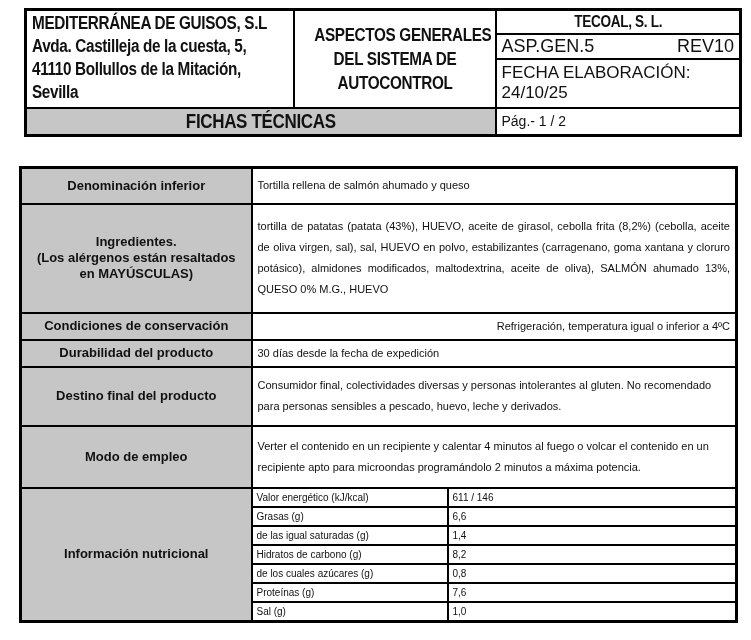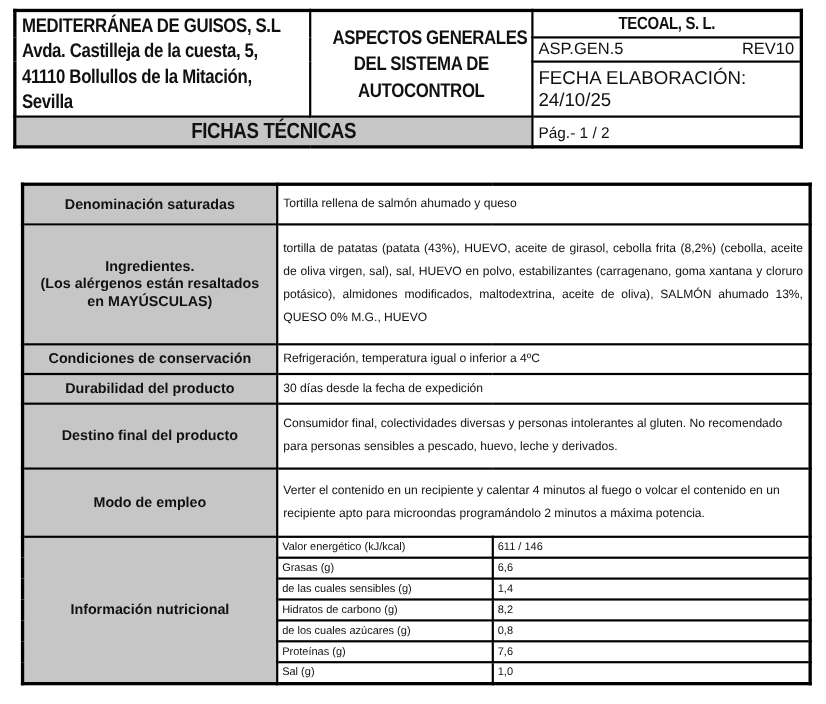"MEDITERRÁNEA DE GUISOS, S.L" .hdr { left: 12px -> 24px }
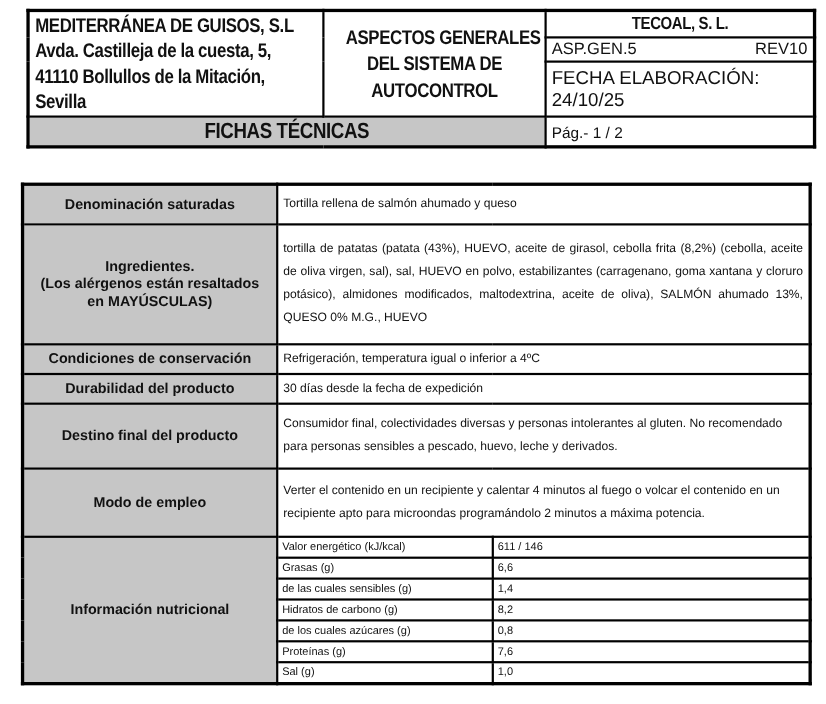"ASP.GEN.5" .c-asp { font-size: 15px -> 18px }
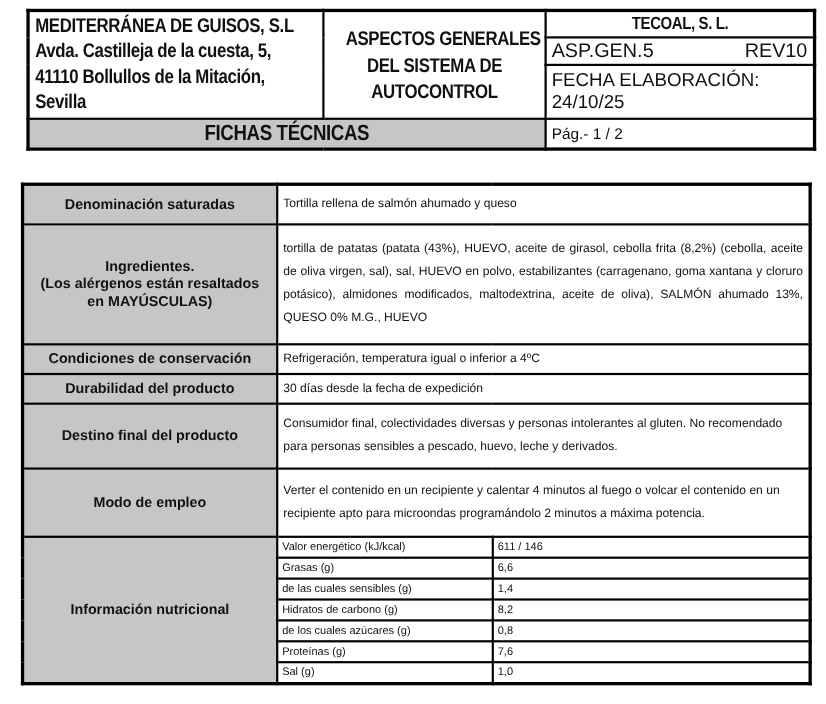"Denominación saturadas" td.lbl { text: saturadas -> inferior }
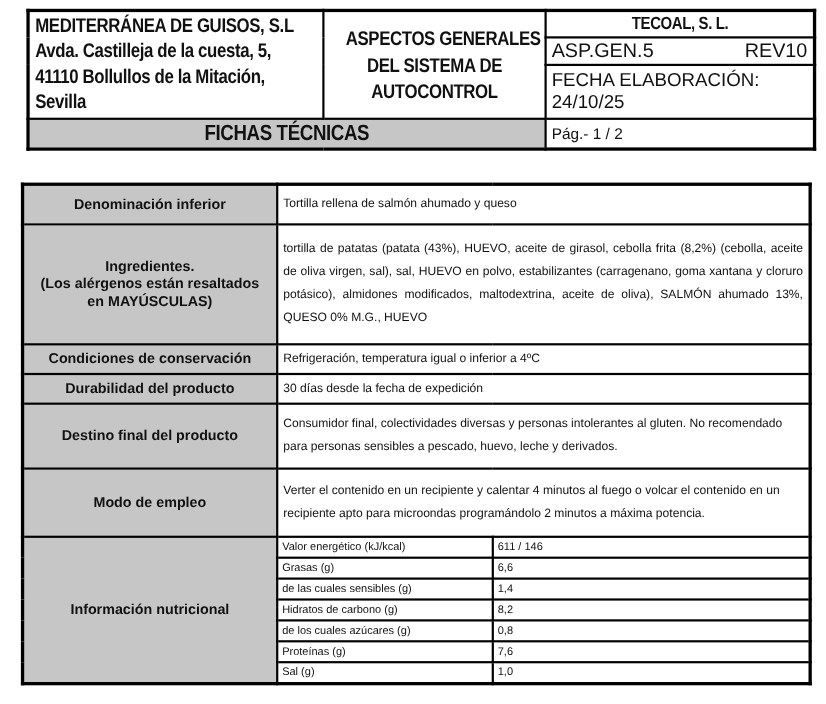"Refrigeración, temperatura igual o" .r-cond td { text-align: none -> right }
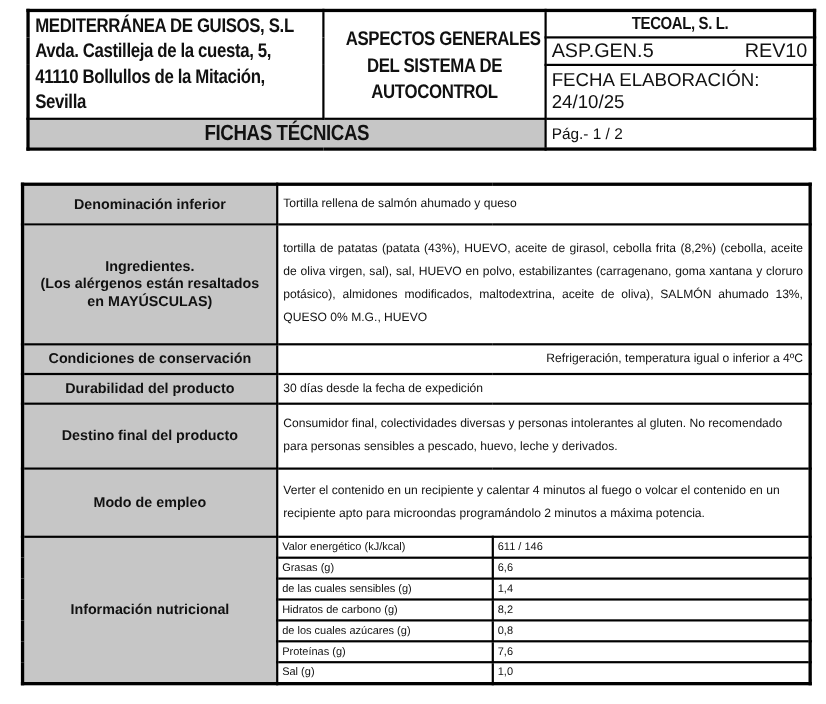"de las cuales sensibles (g)" td.nname { text: cuales sensibles -> igual saturadas }
